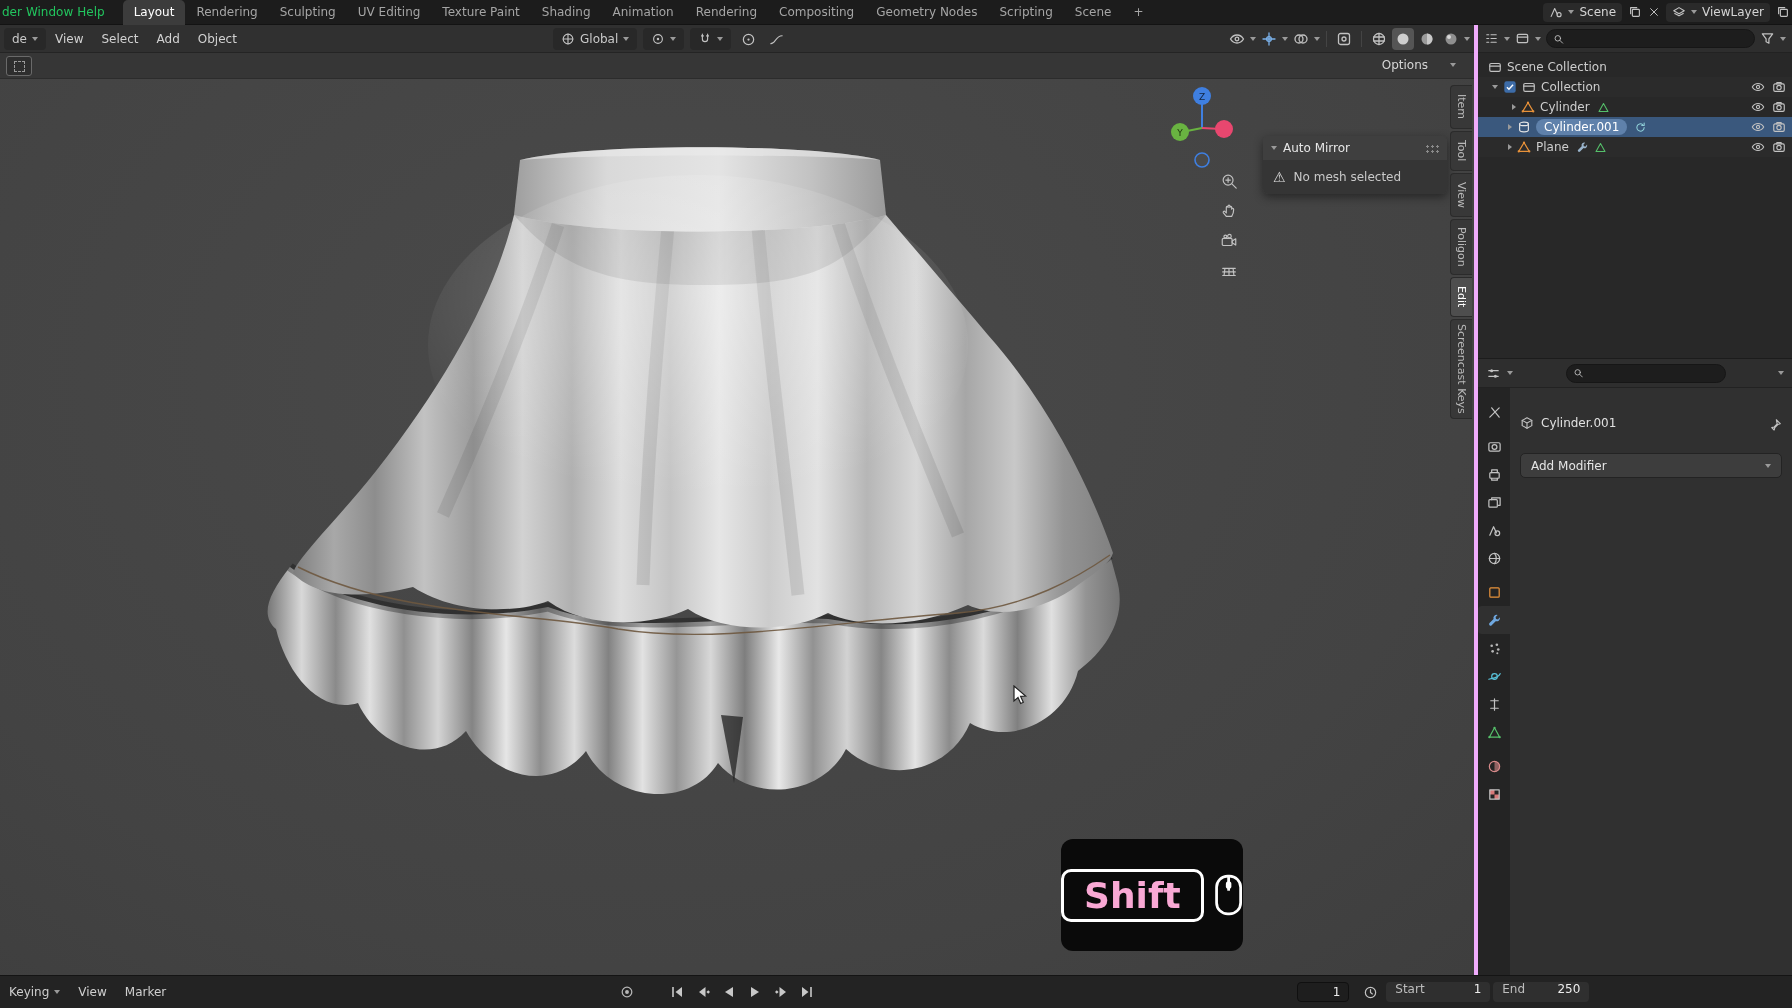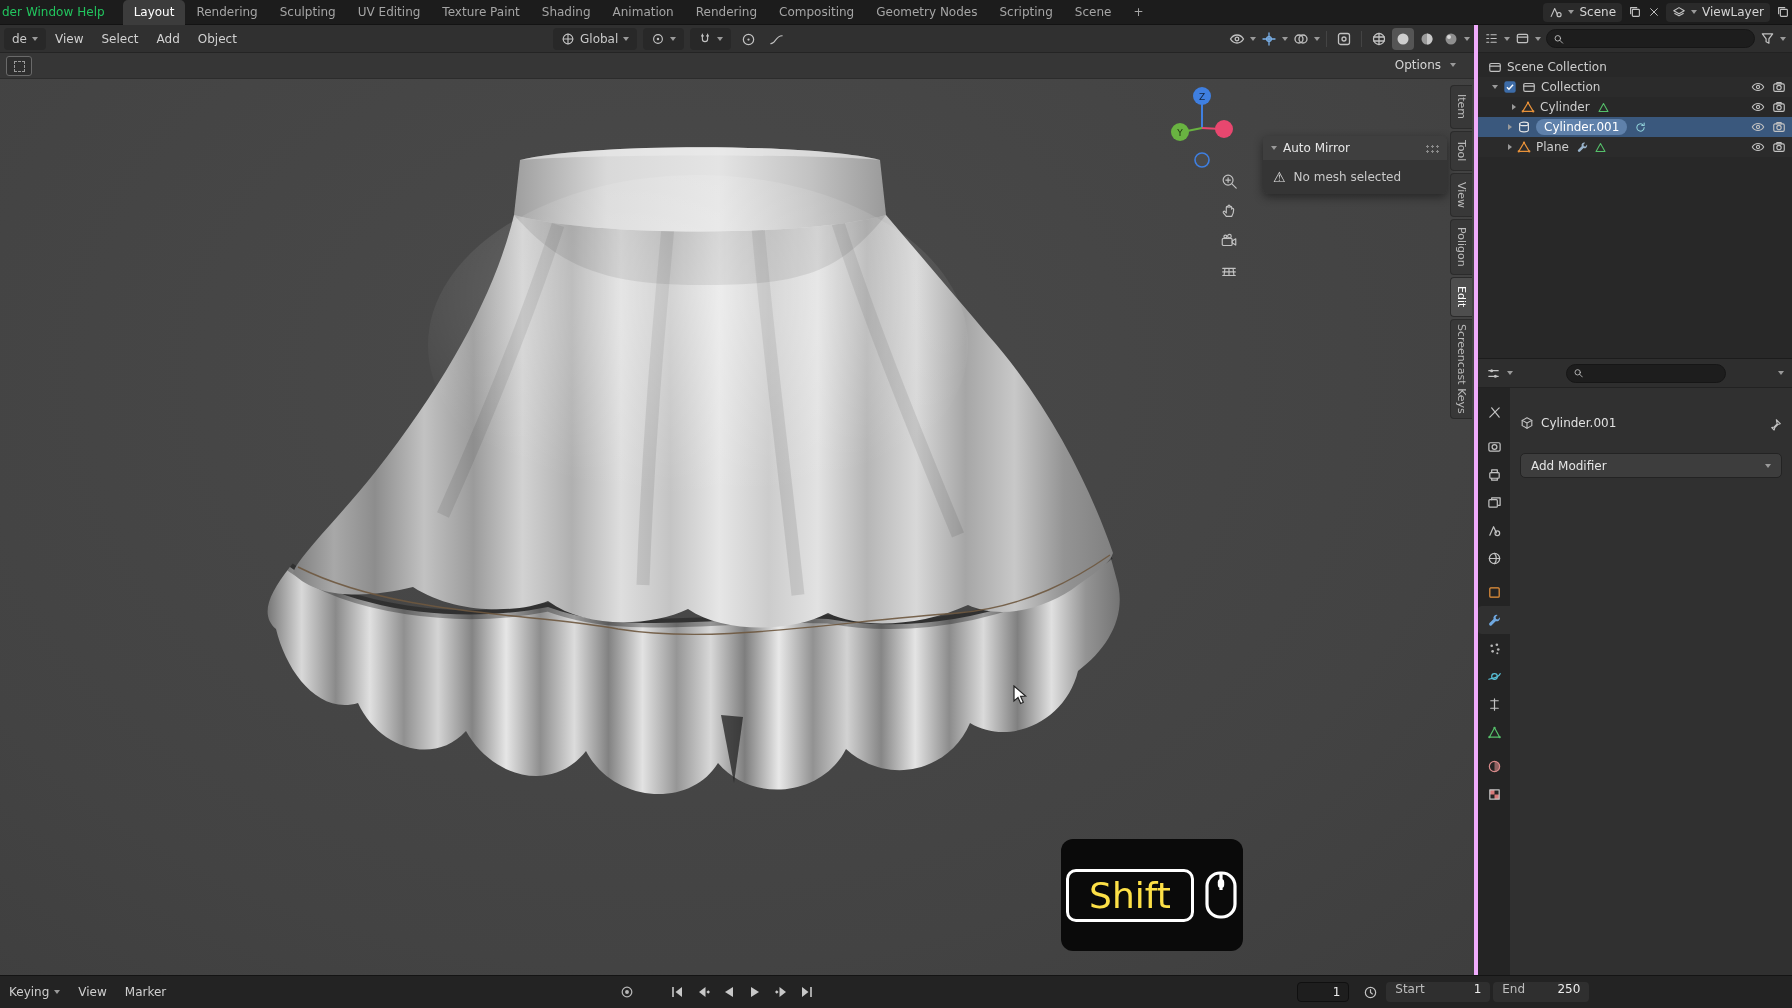"Options" #options-btn { gap: 9px -> 22px }
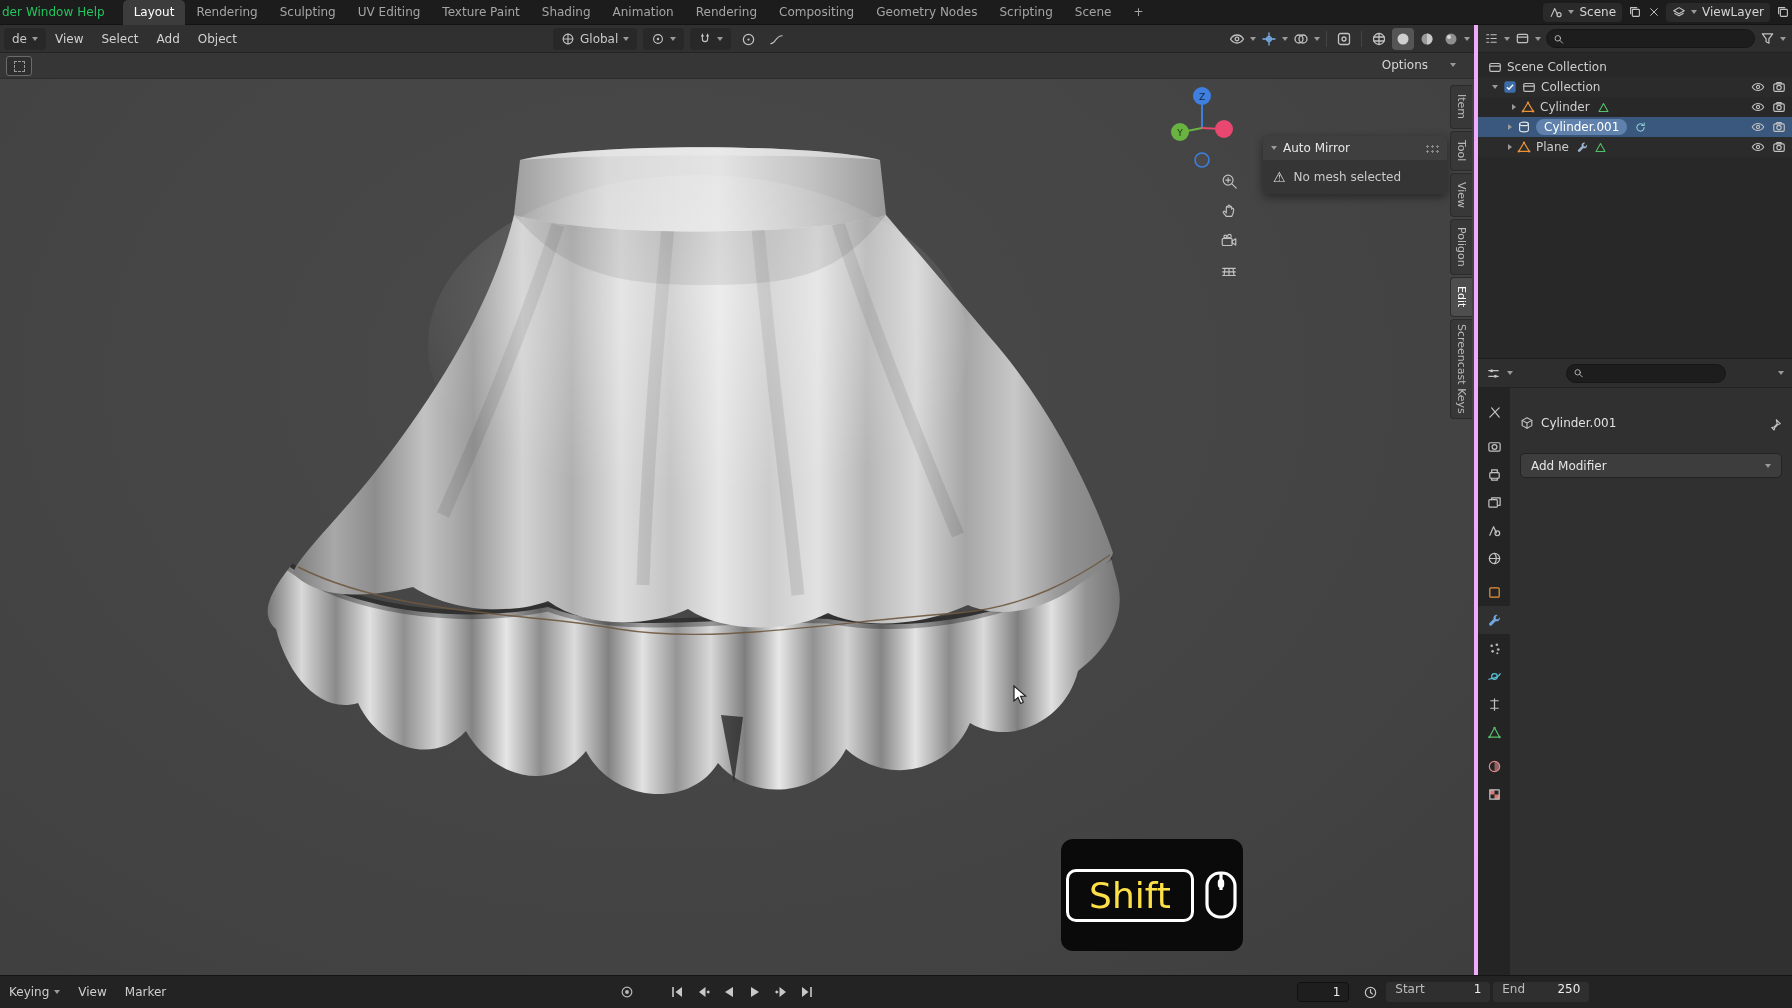"Shift" #keycap { color: #fde047 -> #f9a8d4; font-weight: 400 -> 700 }
